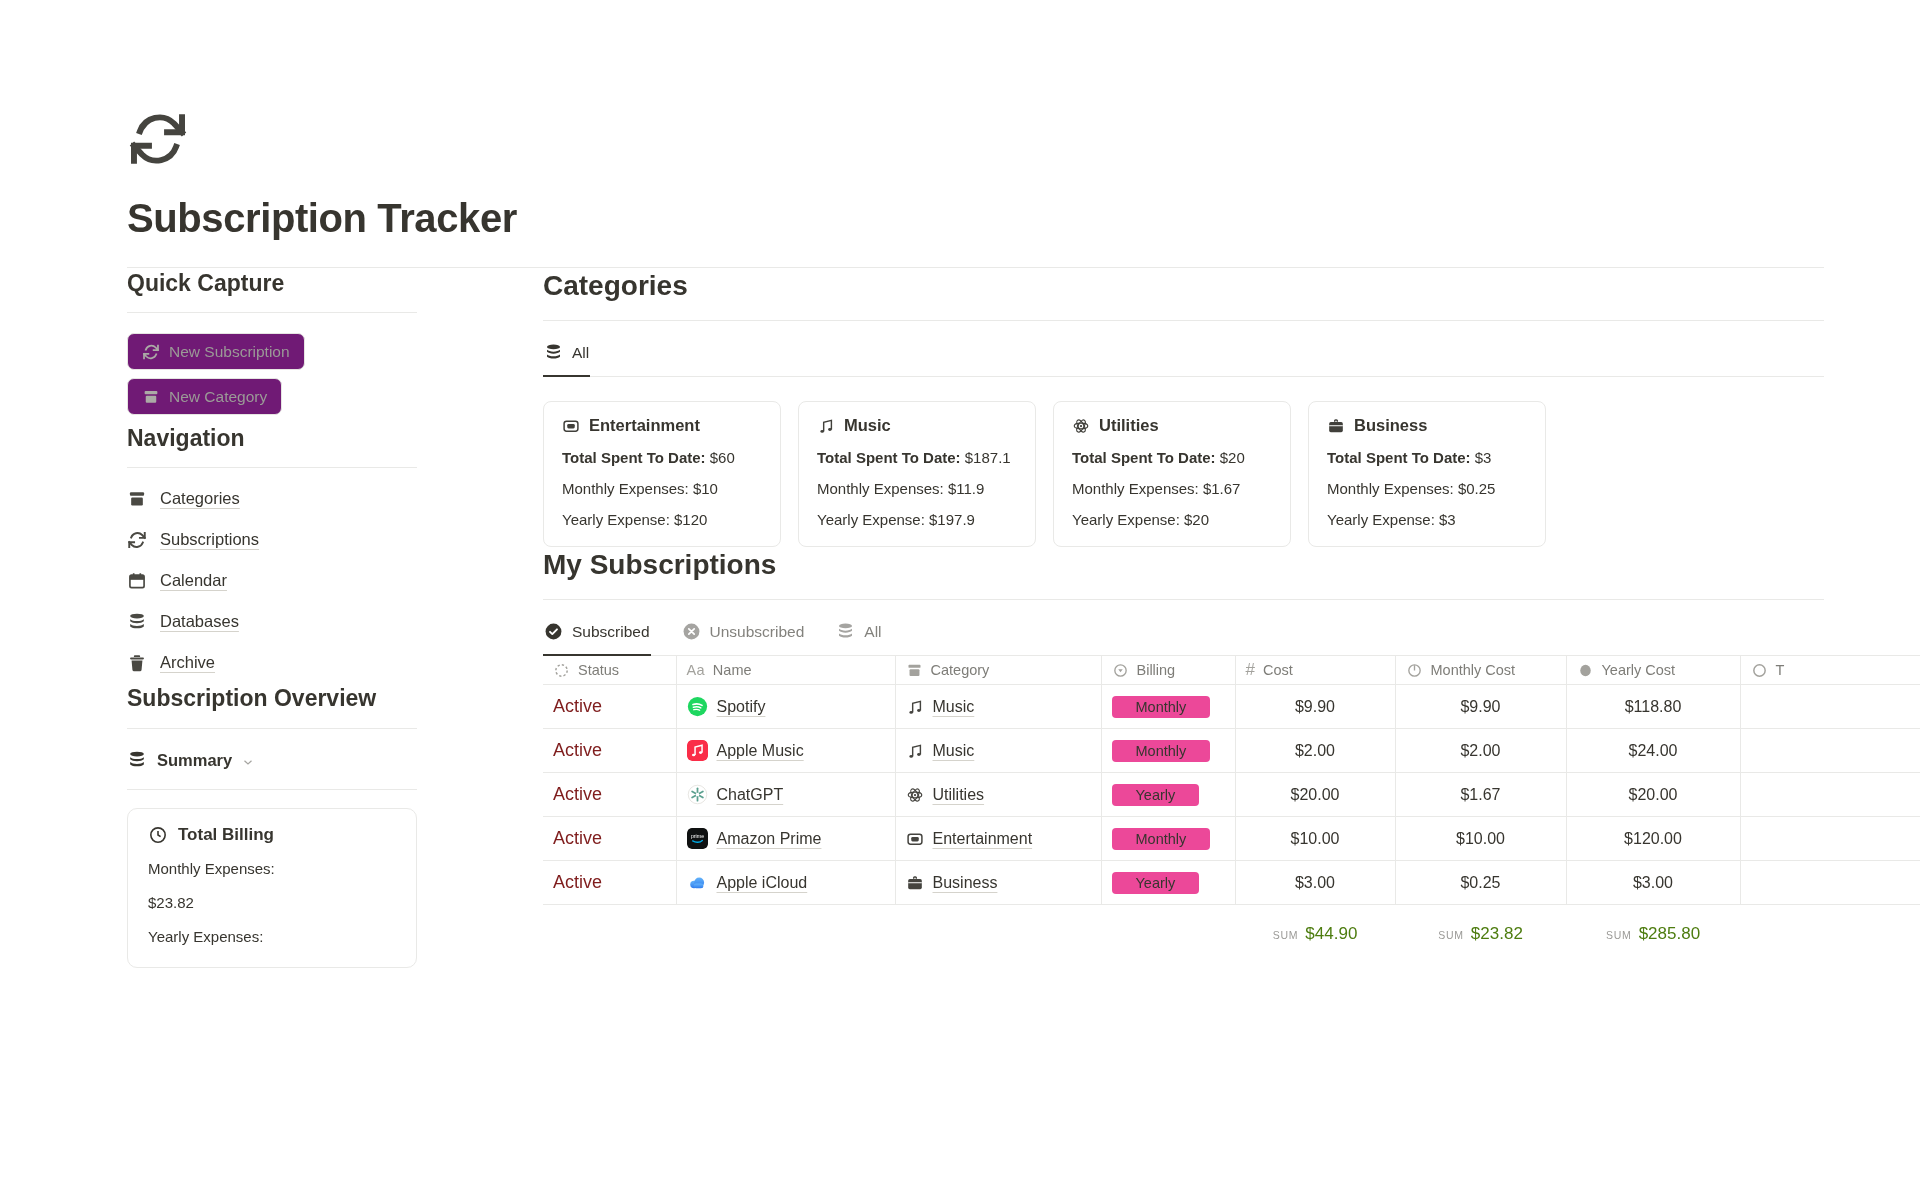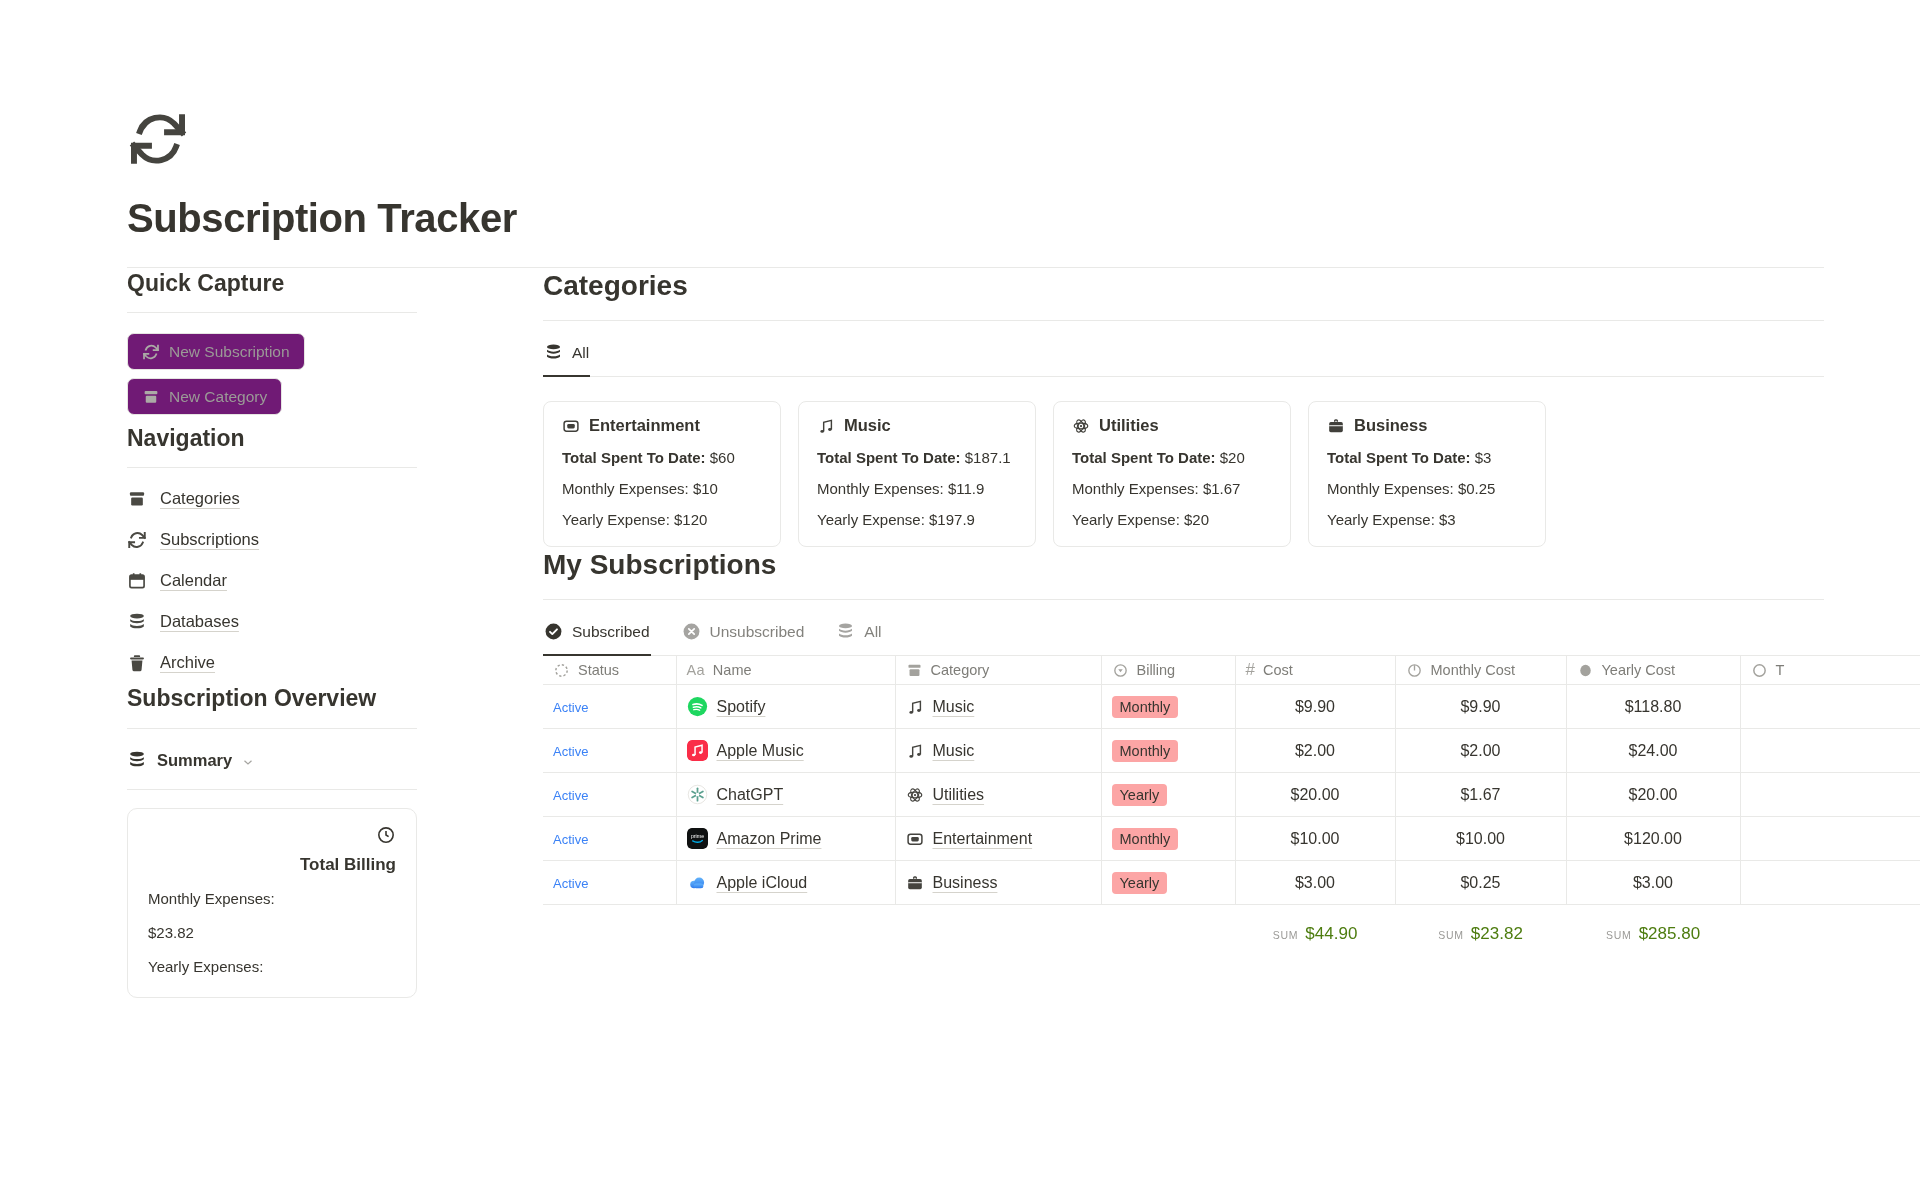"Active" .status-active { color: #3b82f6 -> #7f1d1d; font-size: 13px -> 18px }
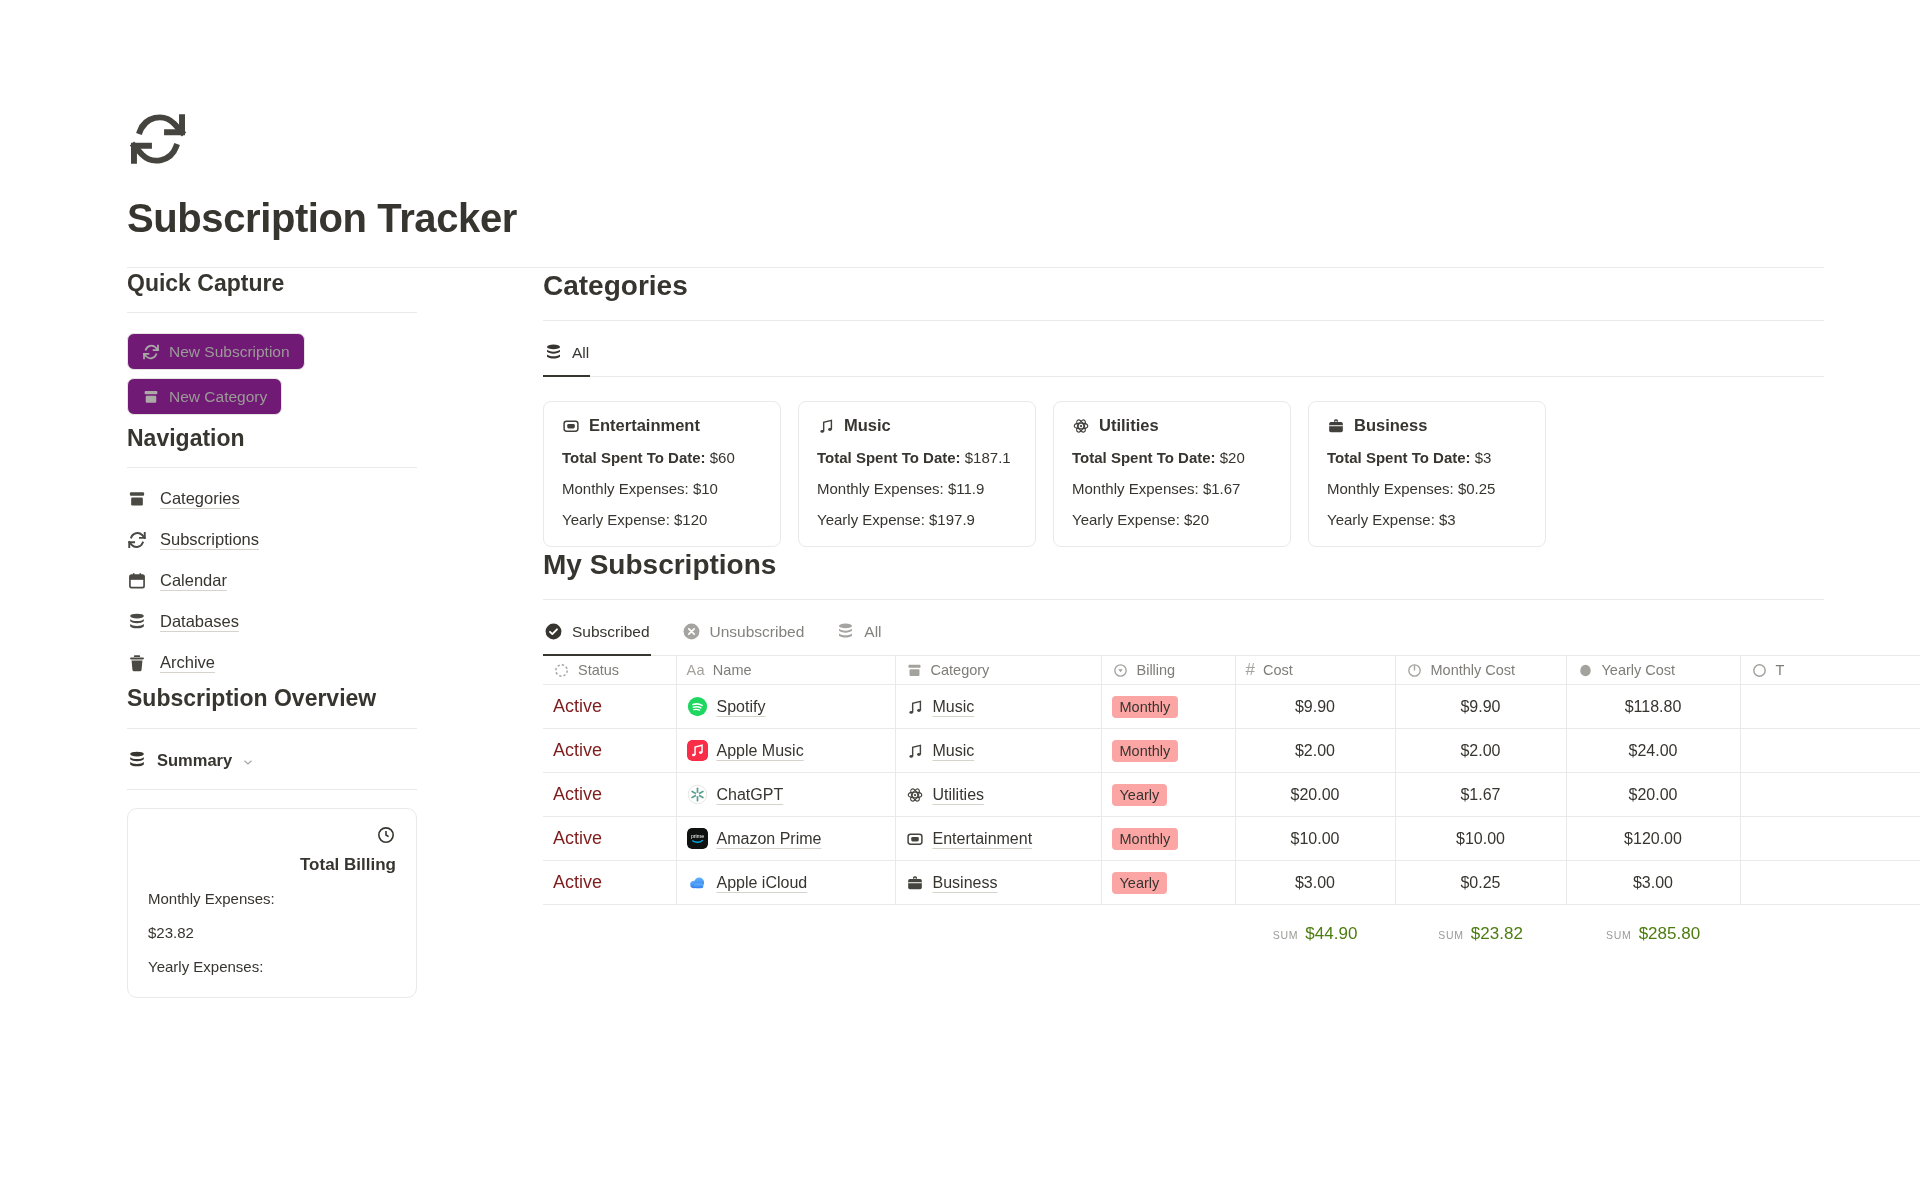"Monthly" .chip { background: #fca5a5 -> #ec4899; padding: 3px 8px -> 3px 24px }
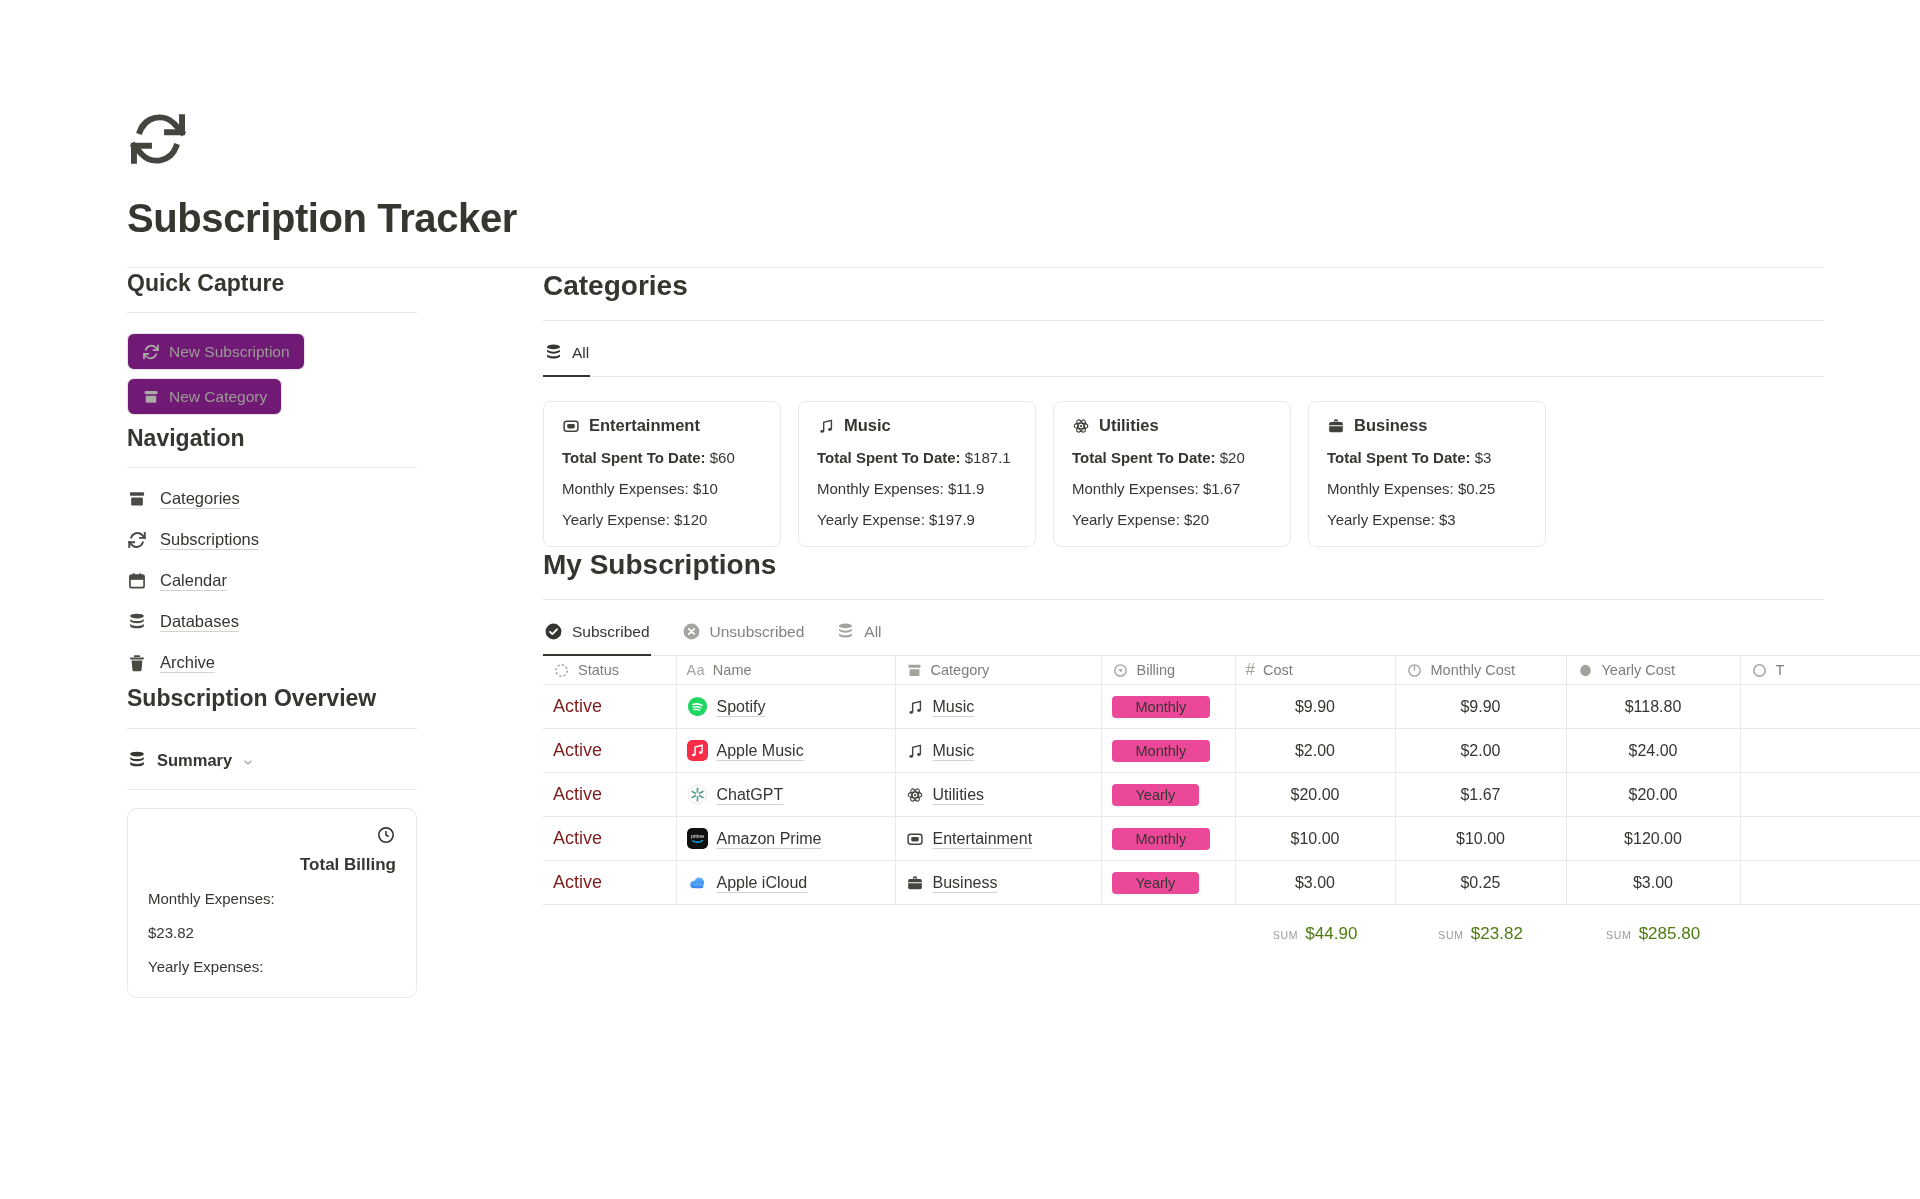"Total Billing" .side-card-title { flex-direction: column -> none }
